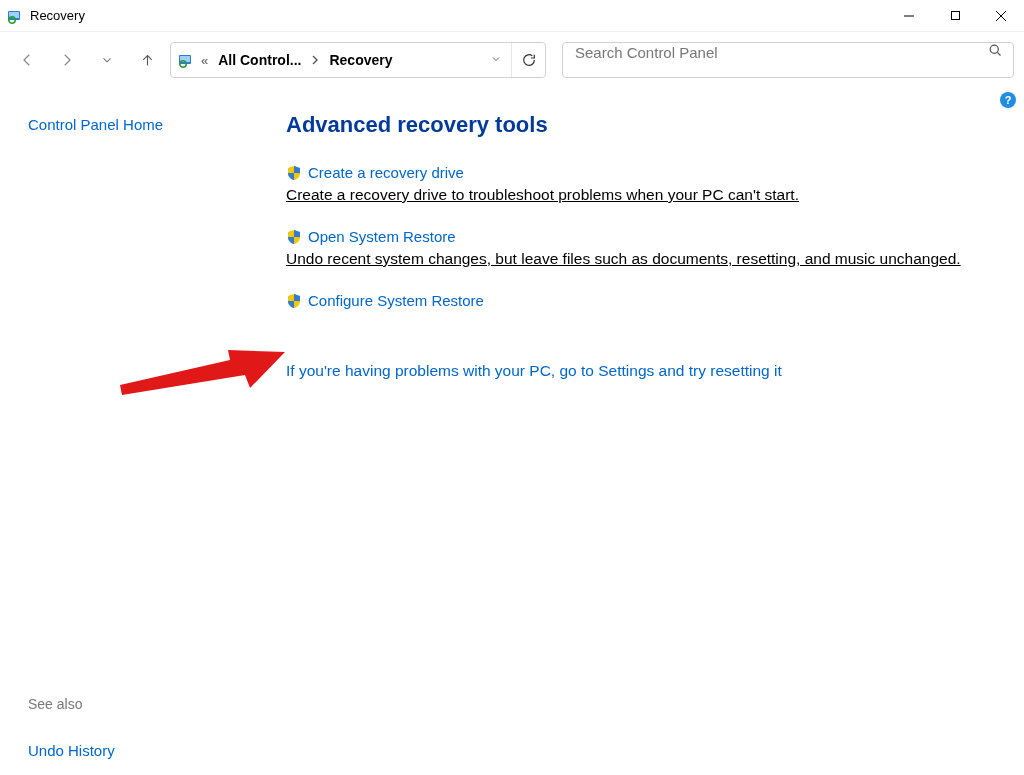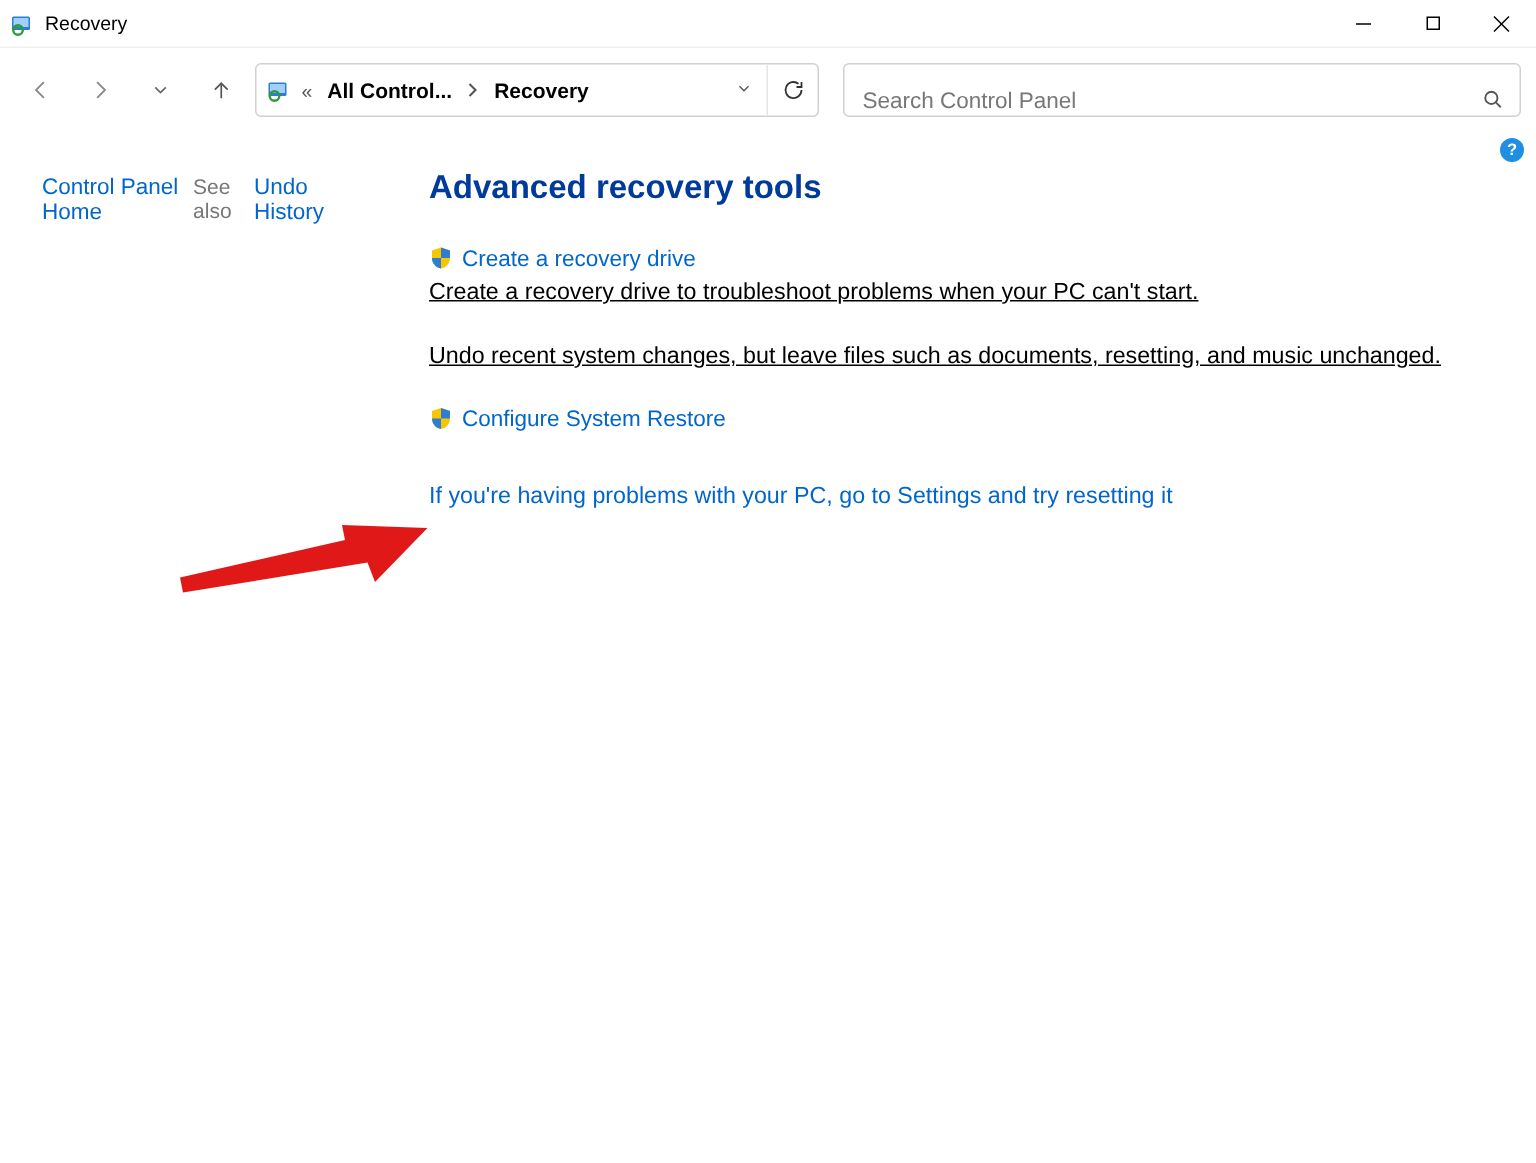"Search Control Panel" .searchbox { align-items: flex-end -> flex-start }
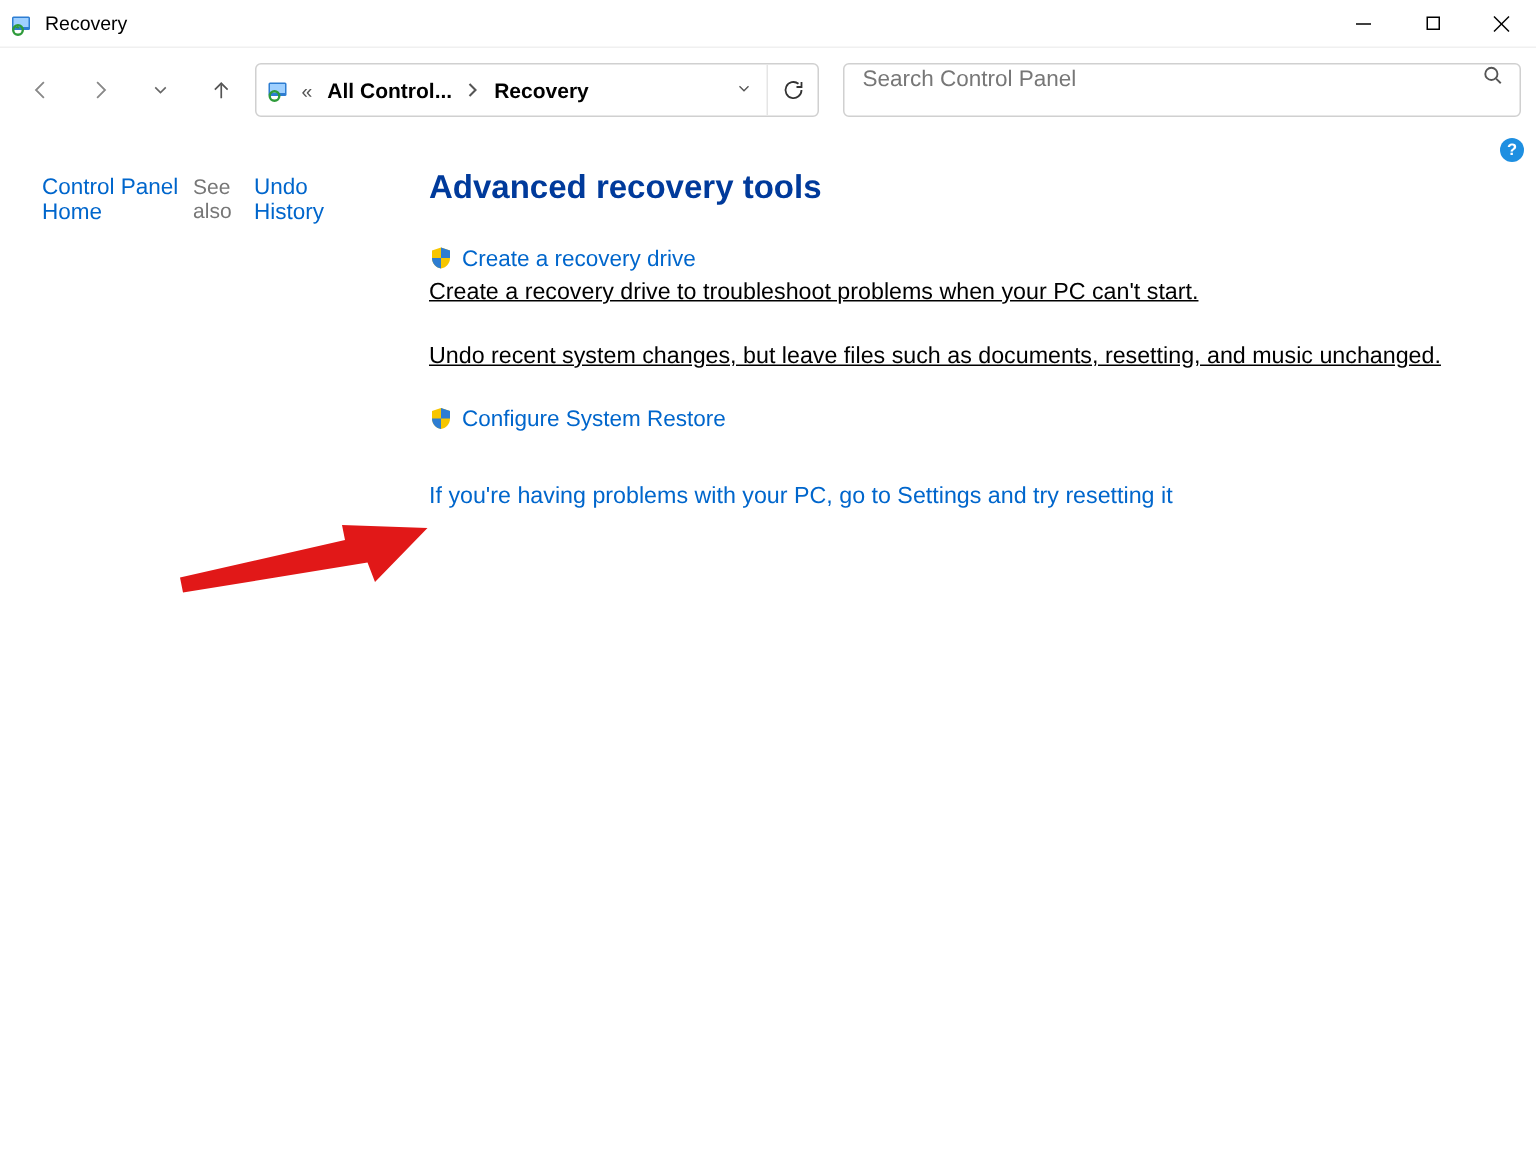"Control Panel Home" .sidebar { flex-direction: row -> column }
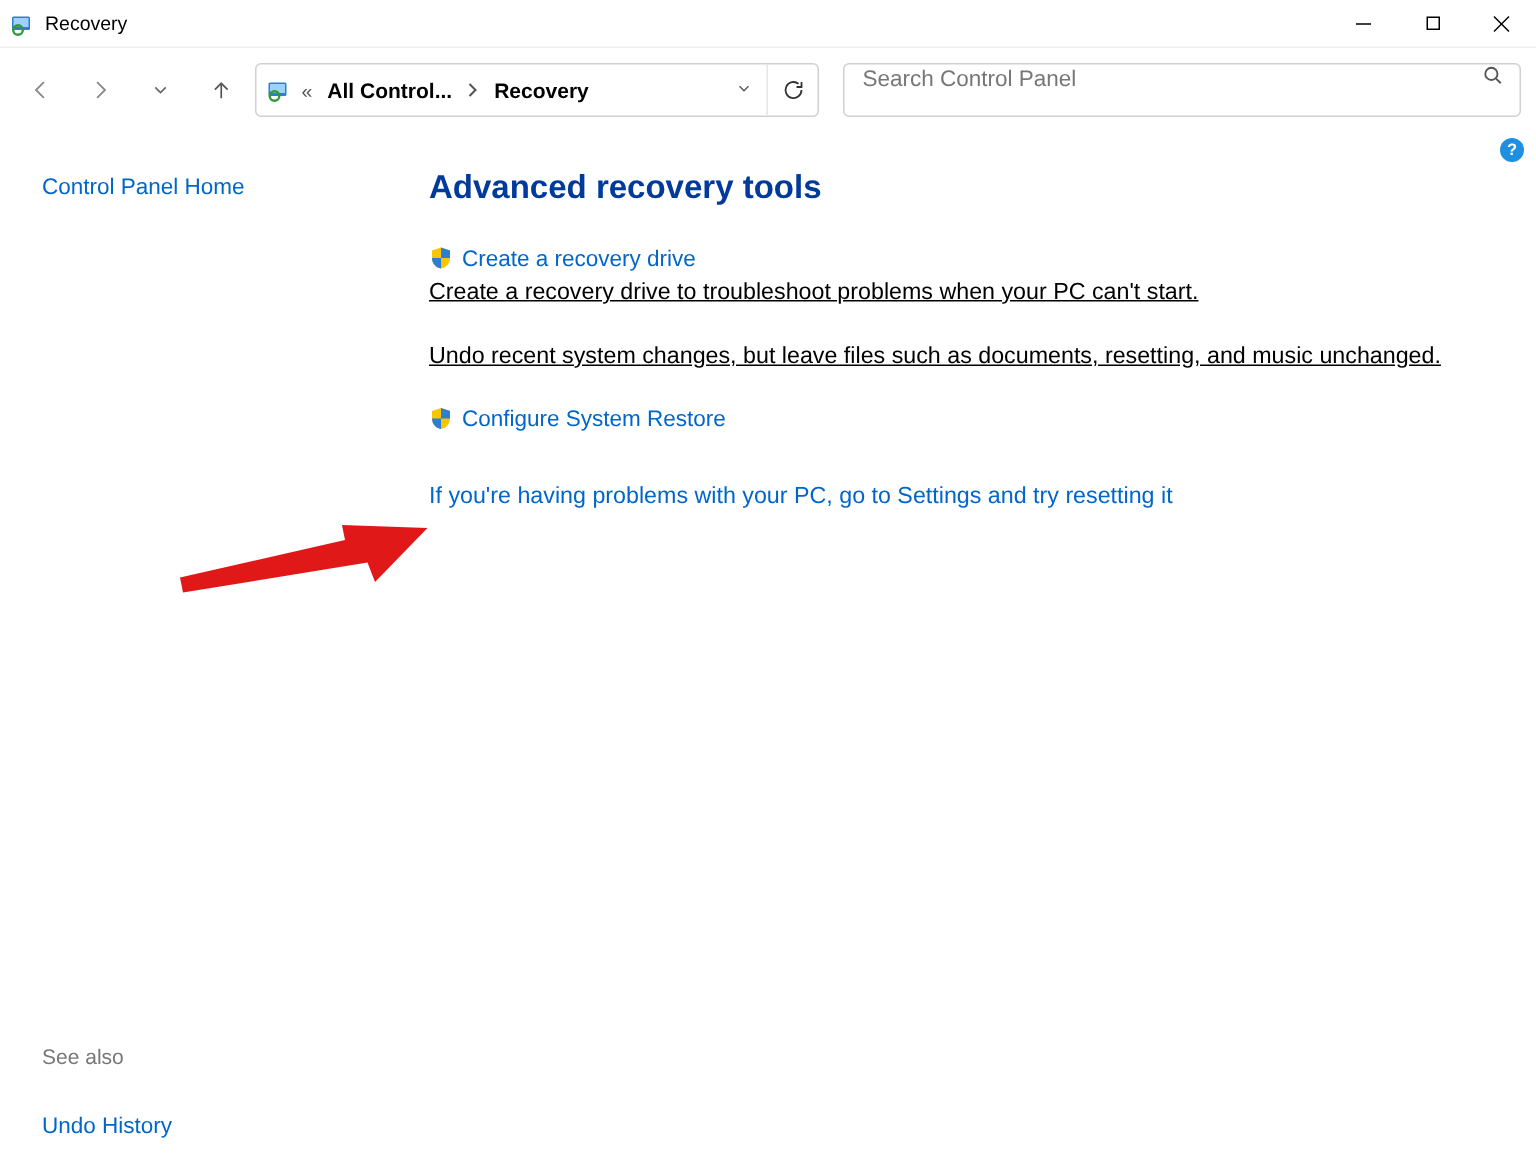"Create a recovery drive" .tool-item .tool-head { align-items: flex-start -> flex-end }
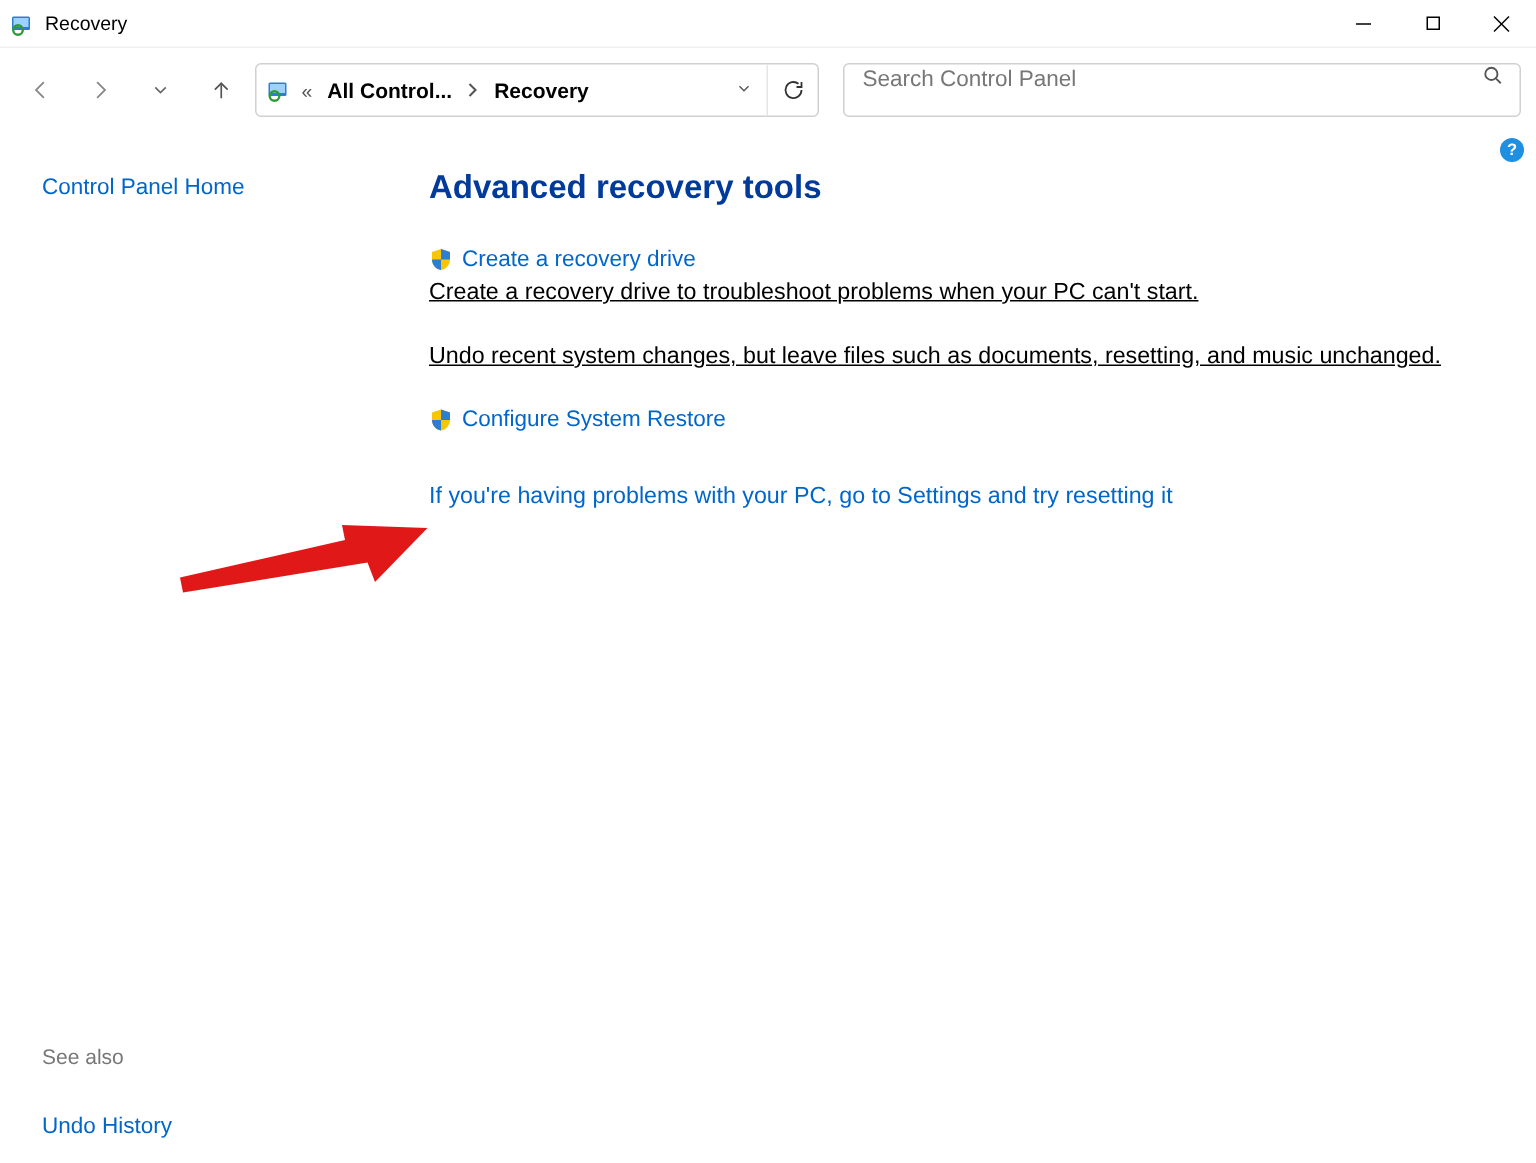"Open System Restore" div.tool-head { html: none -> <div> <span> <svg> <path></path> <path></path> <path></path> </svg> </span> <a>Open System Restore</a> </div> }
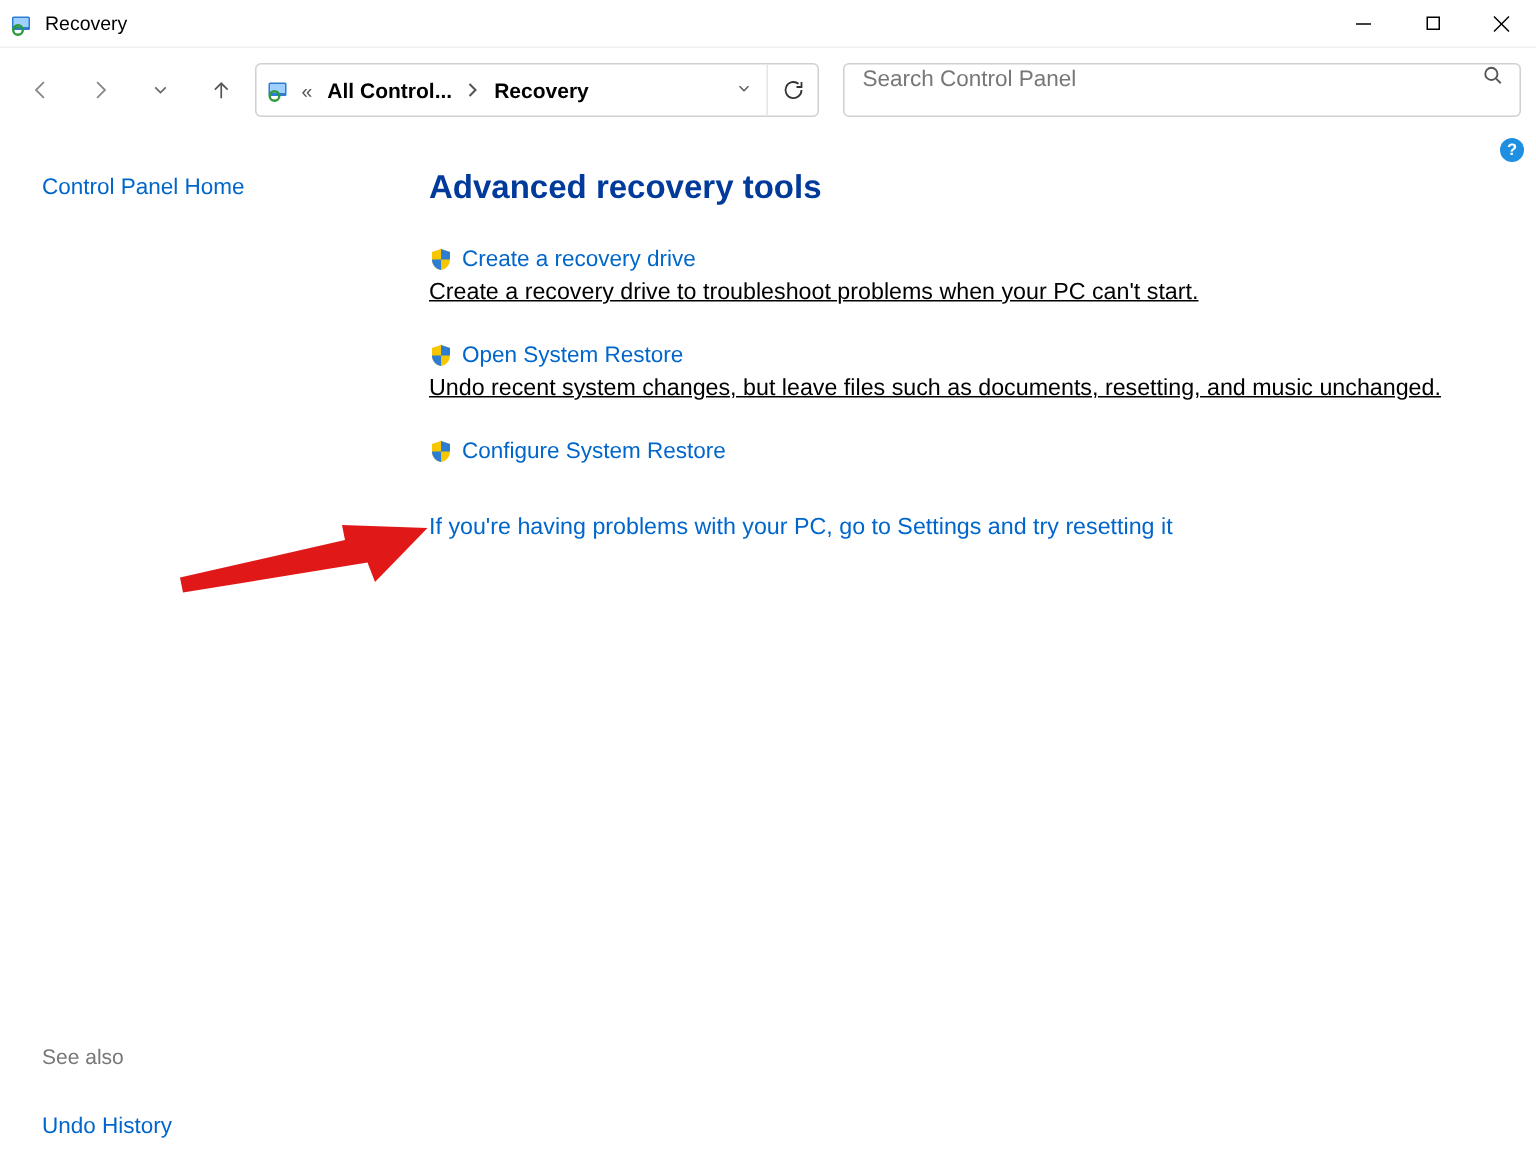"If you're having problems with" .reset-link { margin-top: 12px -> 31px }
